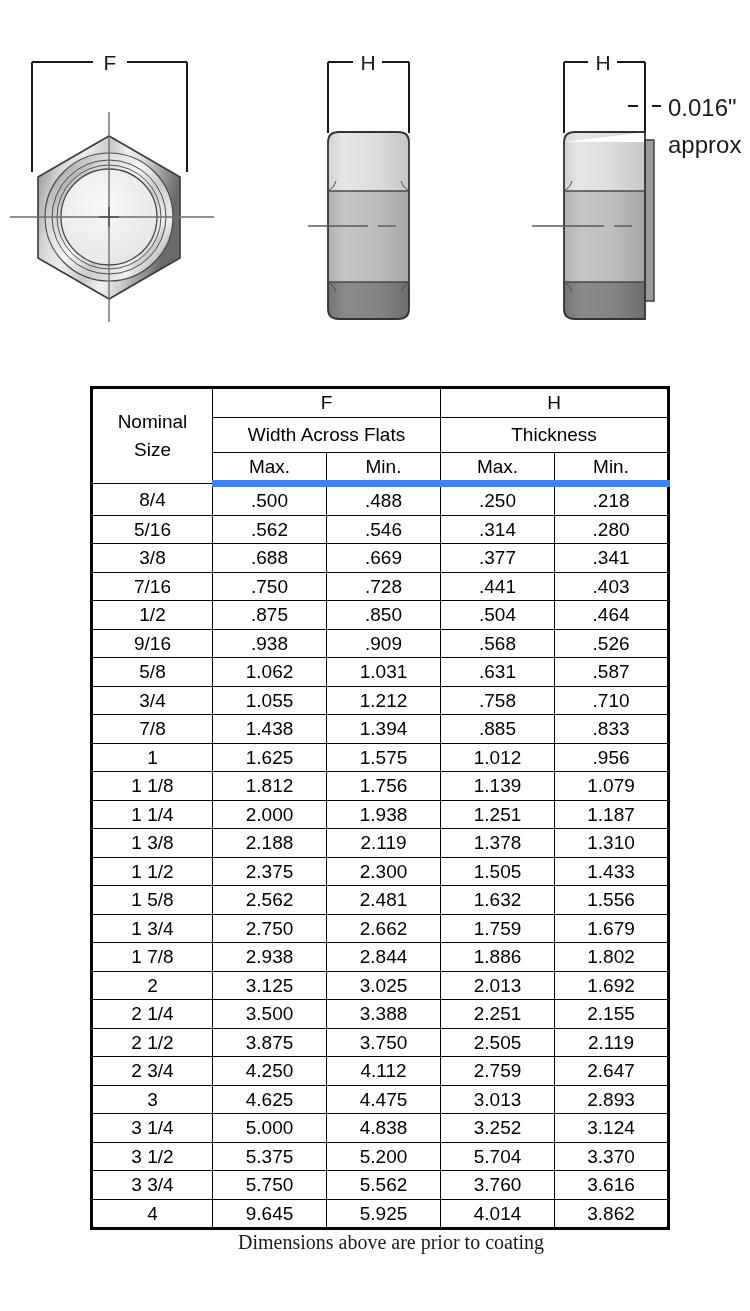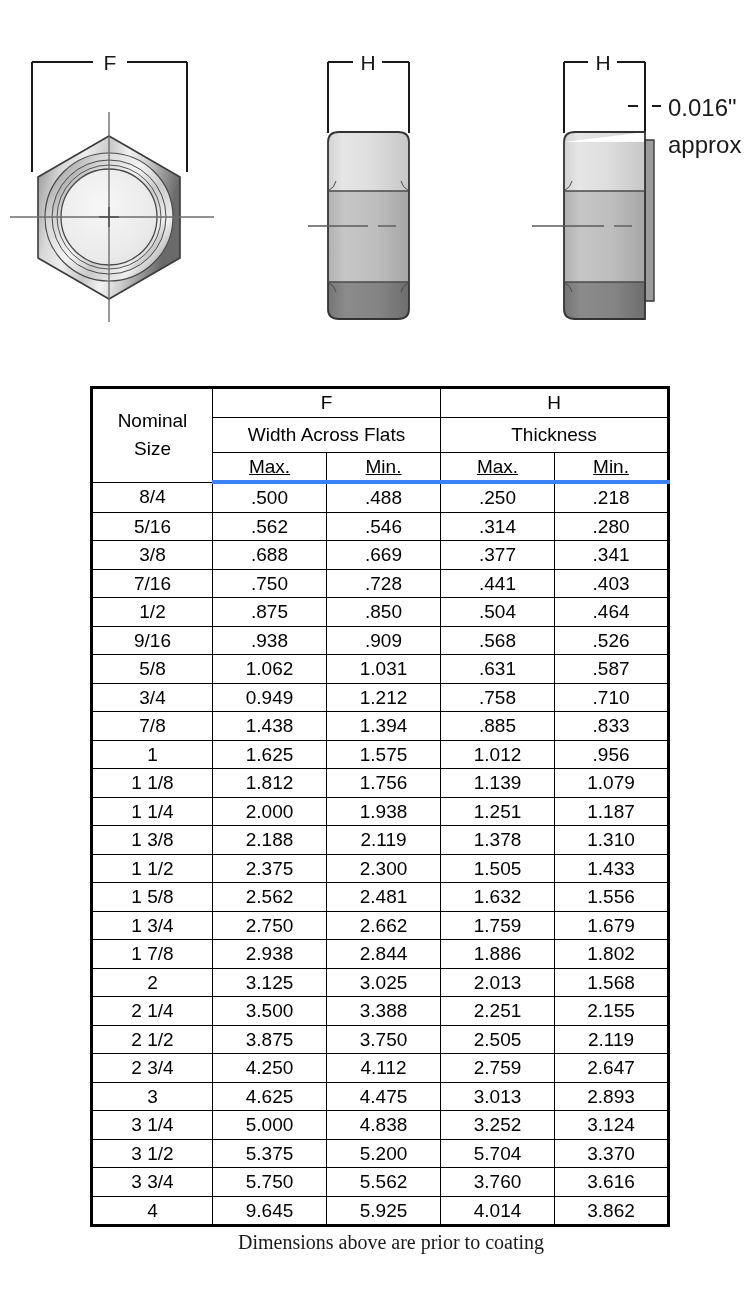"Max." thead tr.minmaxrow th { border-bottom: 4px solid #3b82f6 -> 7px solid #3b82f6; text-decoration: underline -> none }
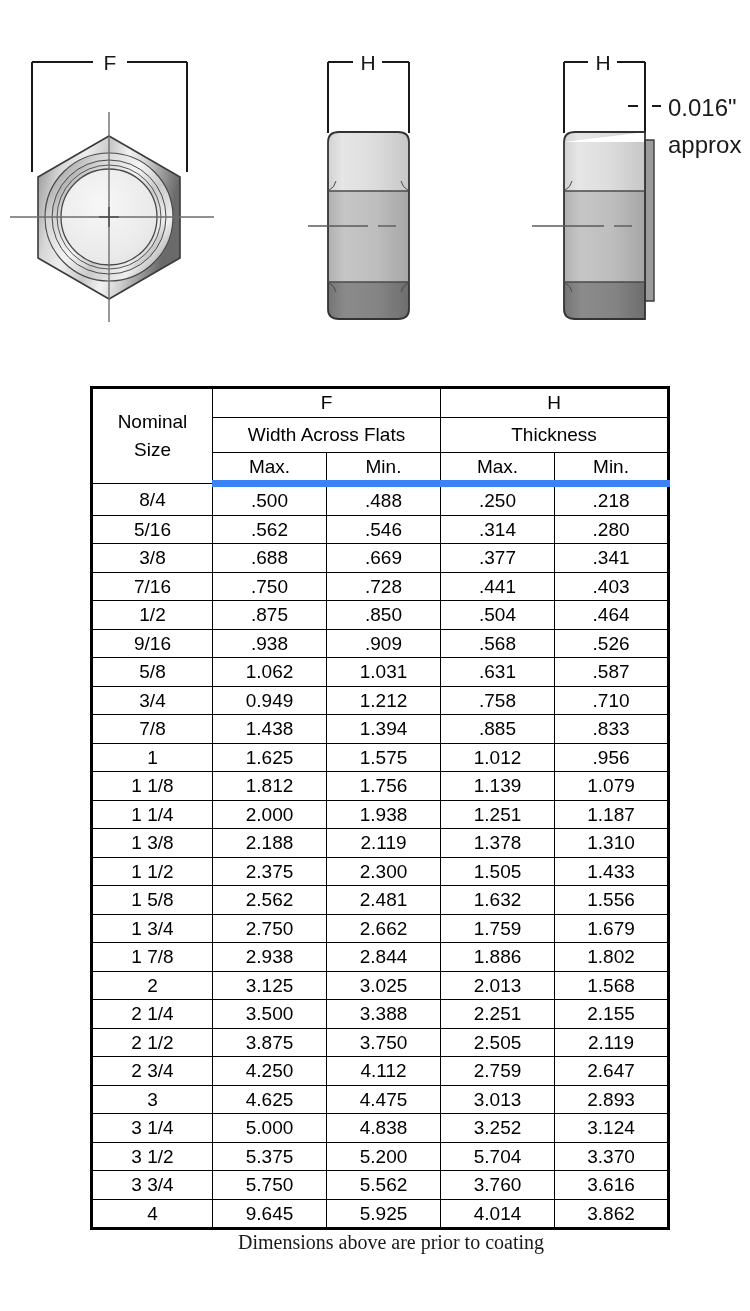"0.949" td.sep-left { text: 0.949 -> 1.055 }
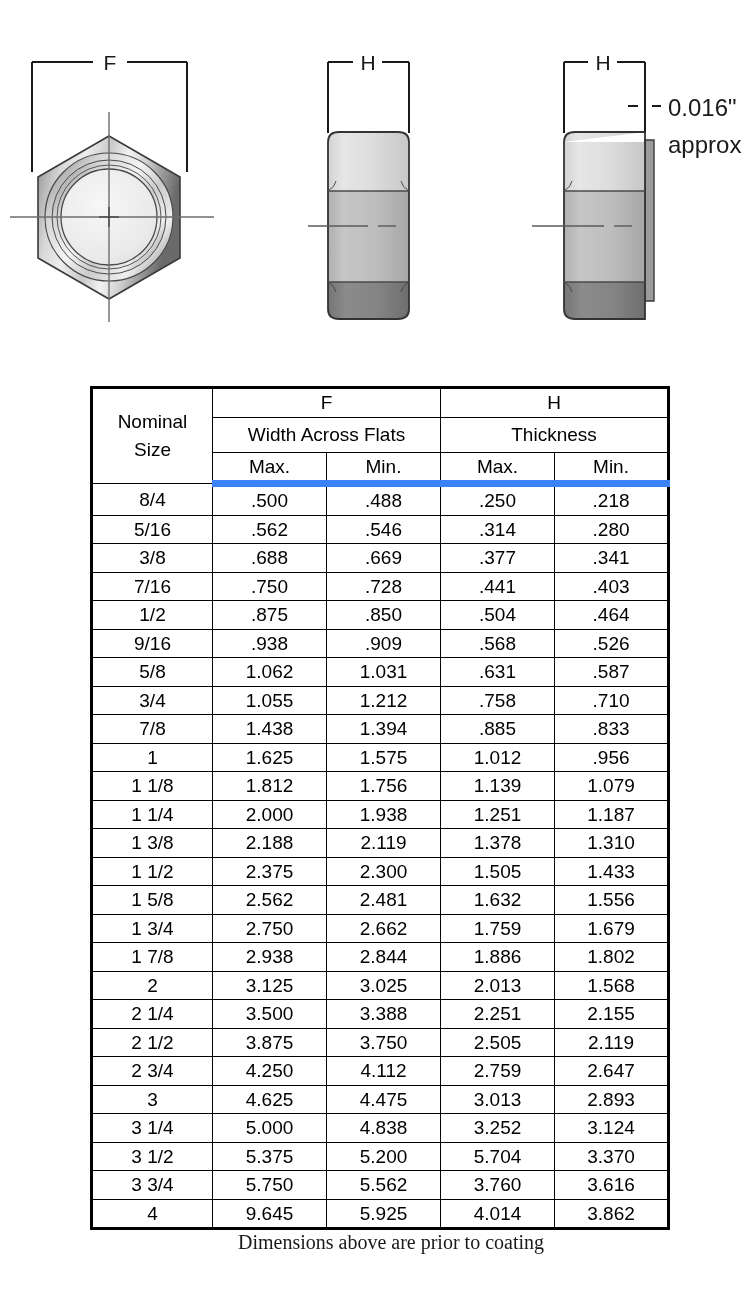"1.568" td { text: 1.568 -> 1.692 }
